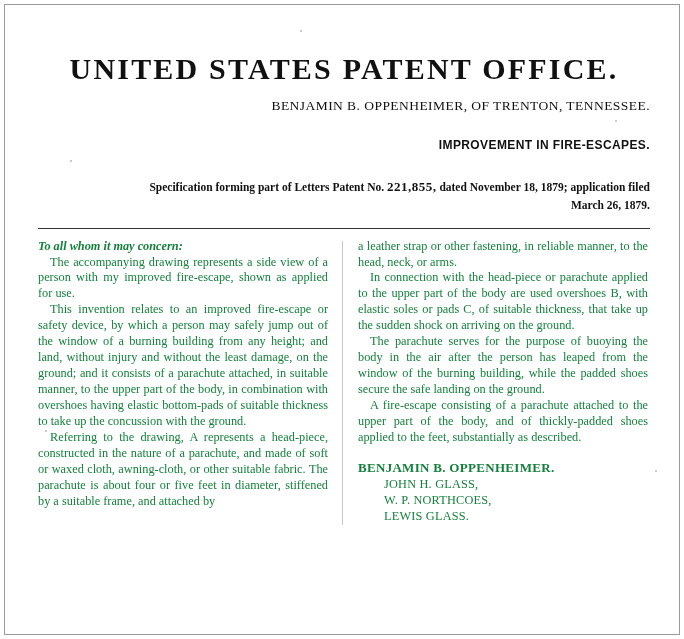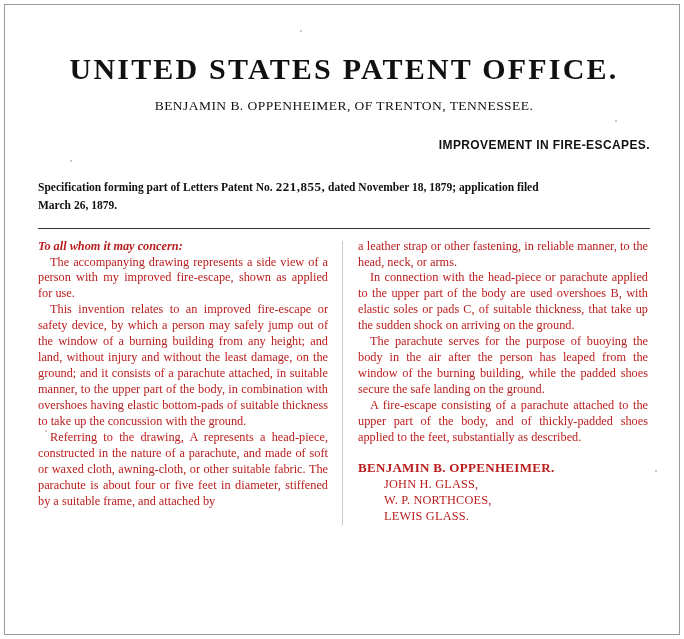"BENJAMIN B. OPPENHEIMER, OF TRENTON," .inventor-line { text-align: center -> right }
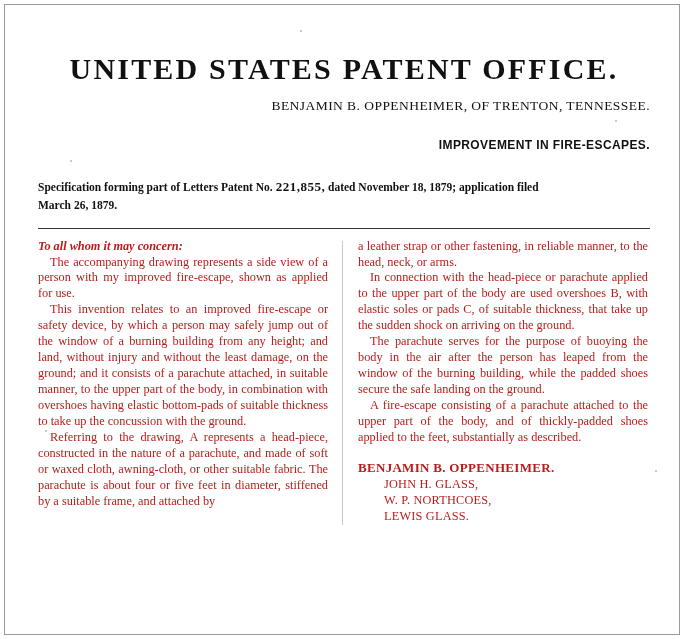"Specification forming part of Letters" .spec-line { text-align: left -> right }
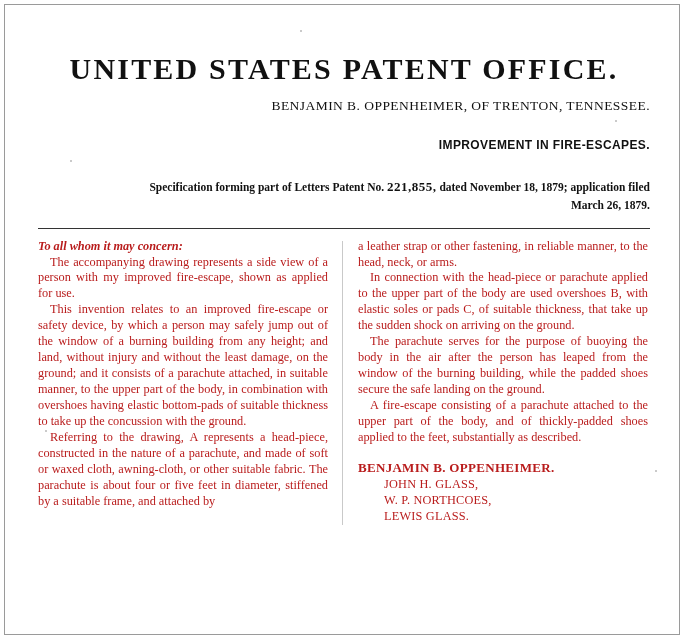"To all whom it may" .col { color: #b91c1c -> #15803d }
